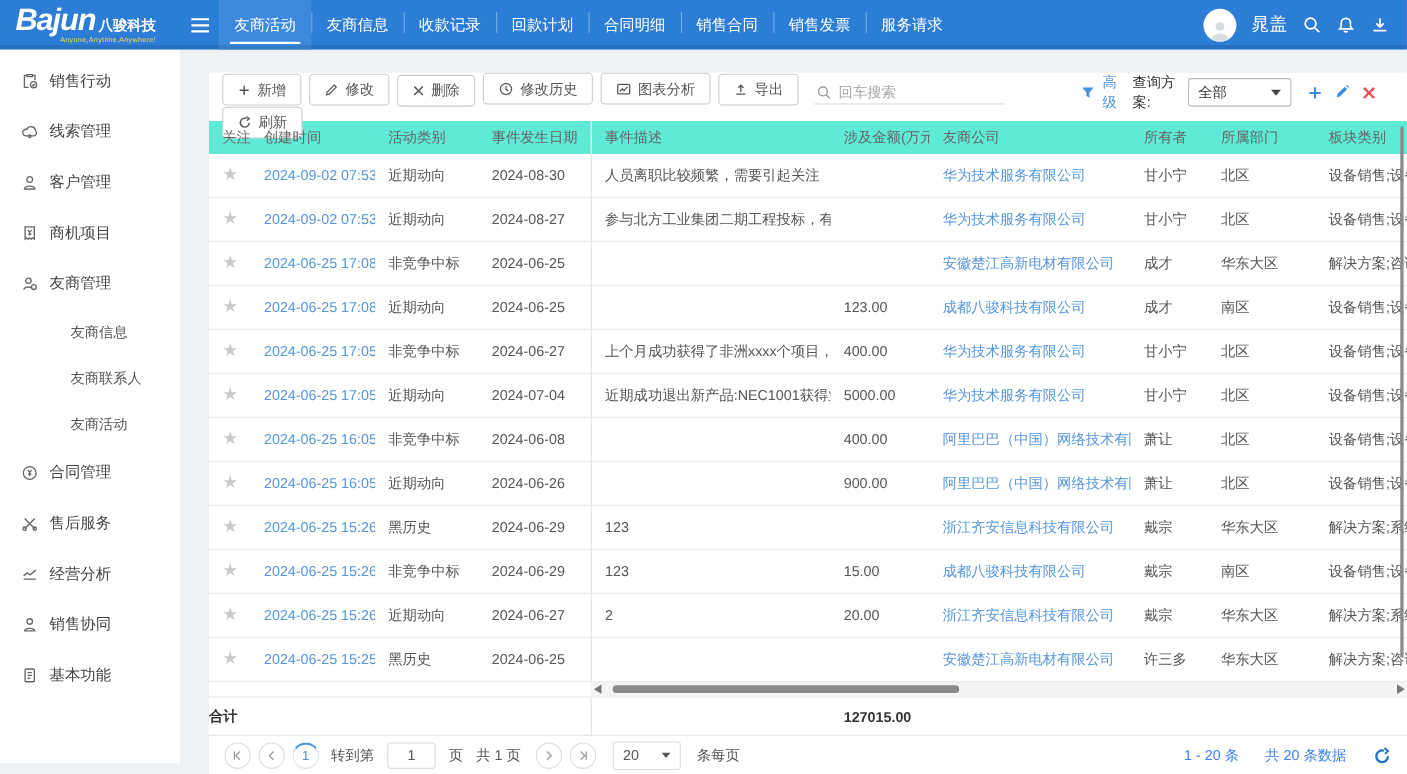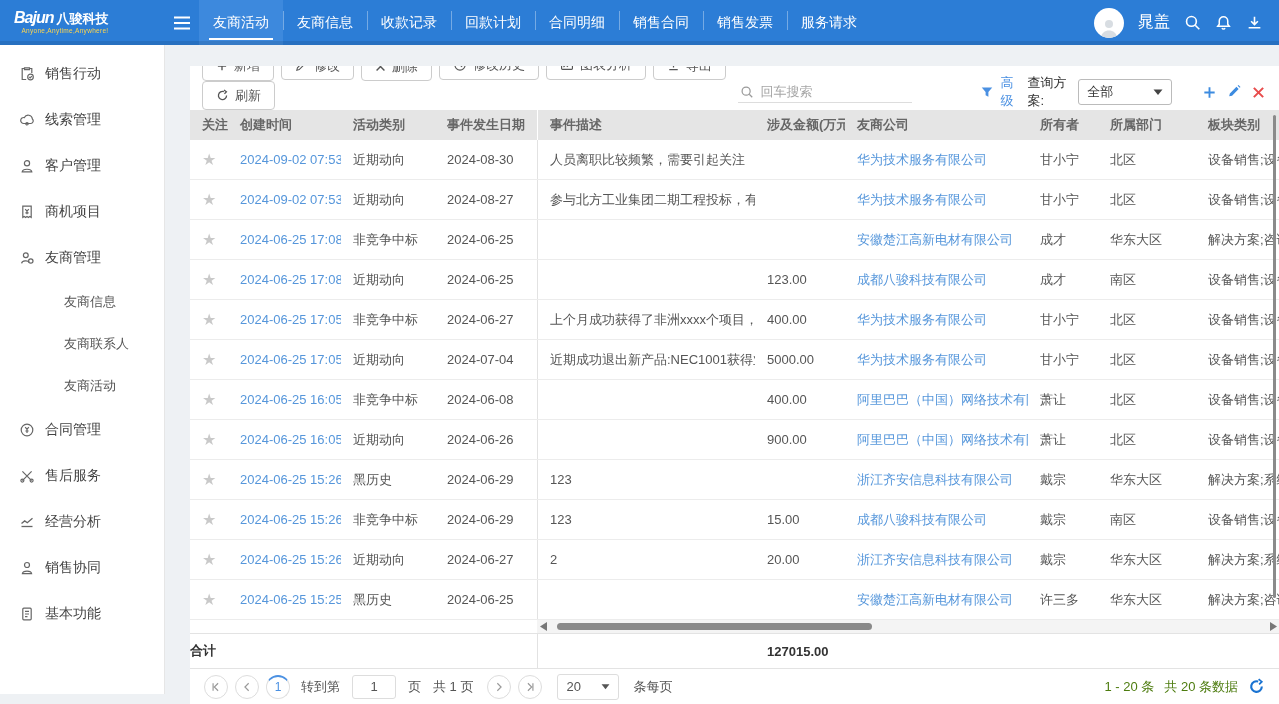"Bajun" .brand { font-size: 16px -> 28px }
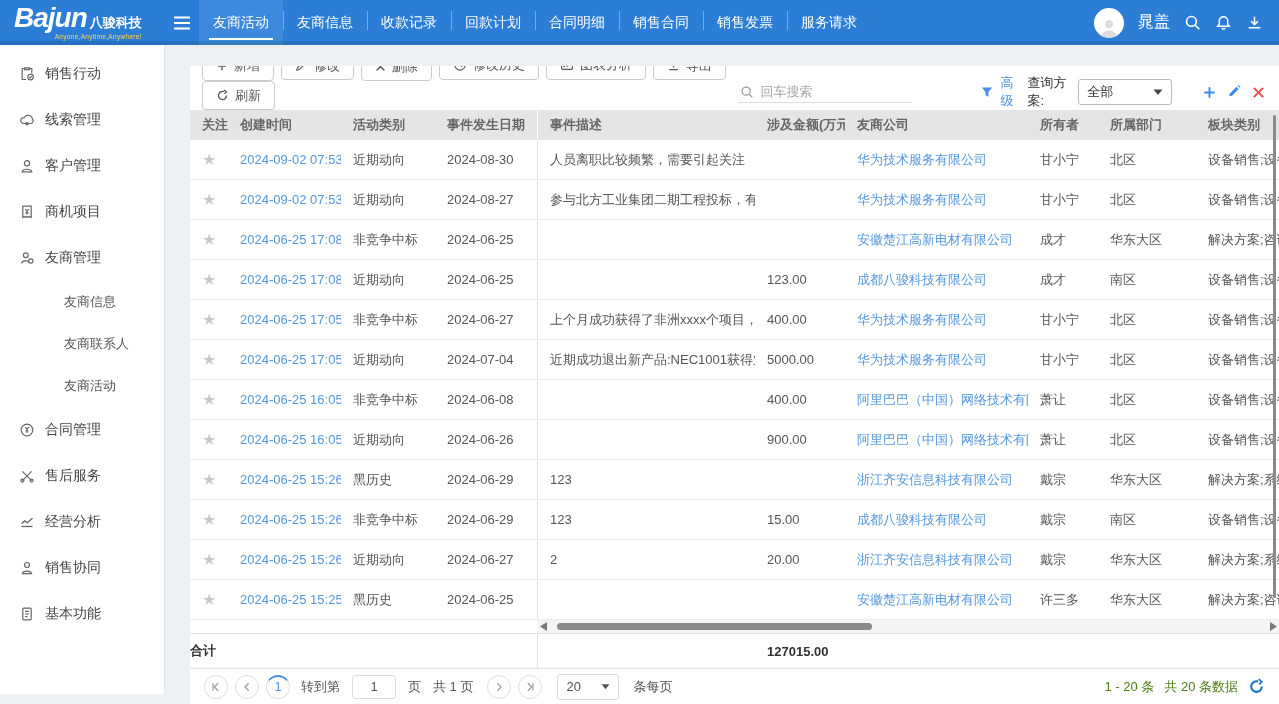"新增" .toolbar { align-items: flex-end -> flex-start; padding: 0 14px 0 12px -> 0 28px 0 12px }
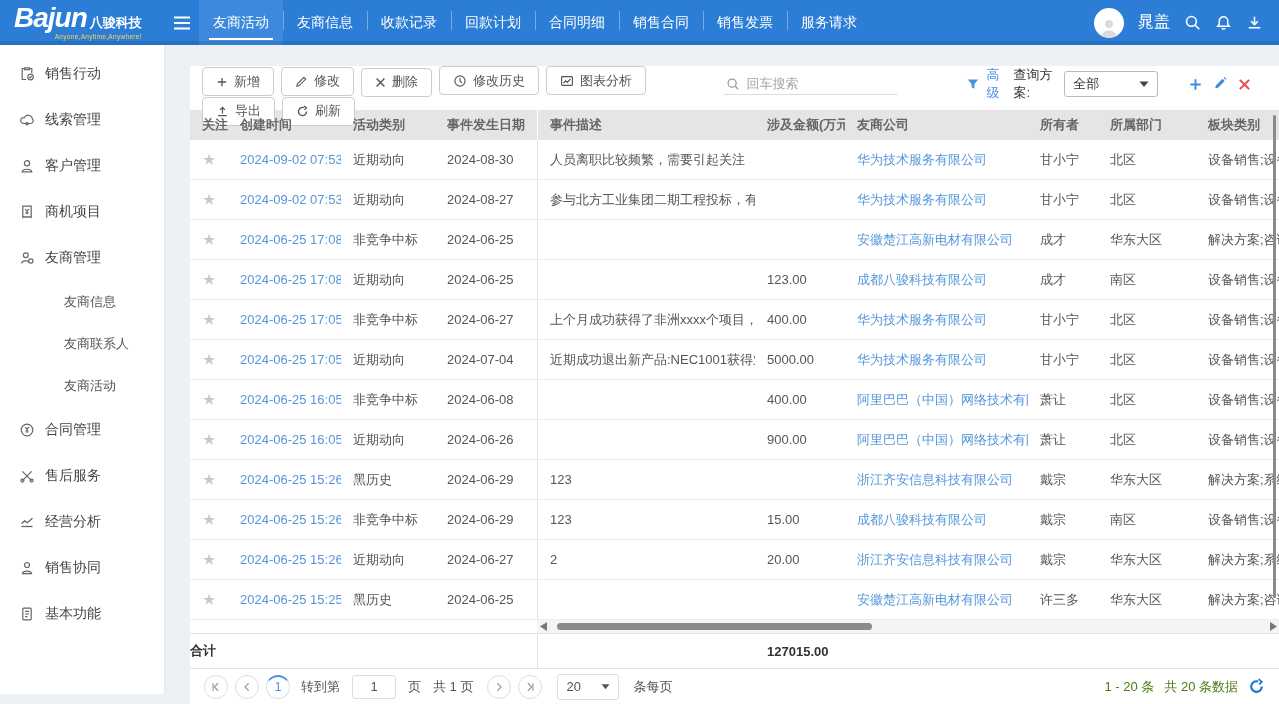"全部" .scheme-select { margin: 0 26px 0 6px -> 0 10px 0 6px }
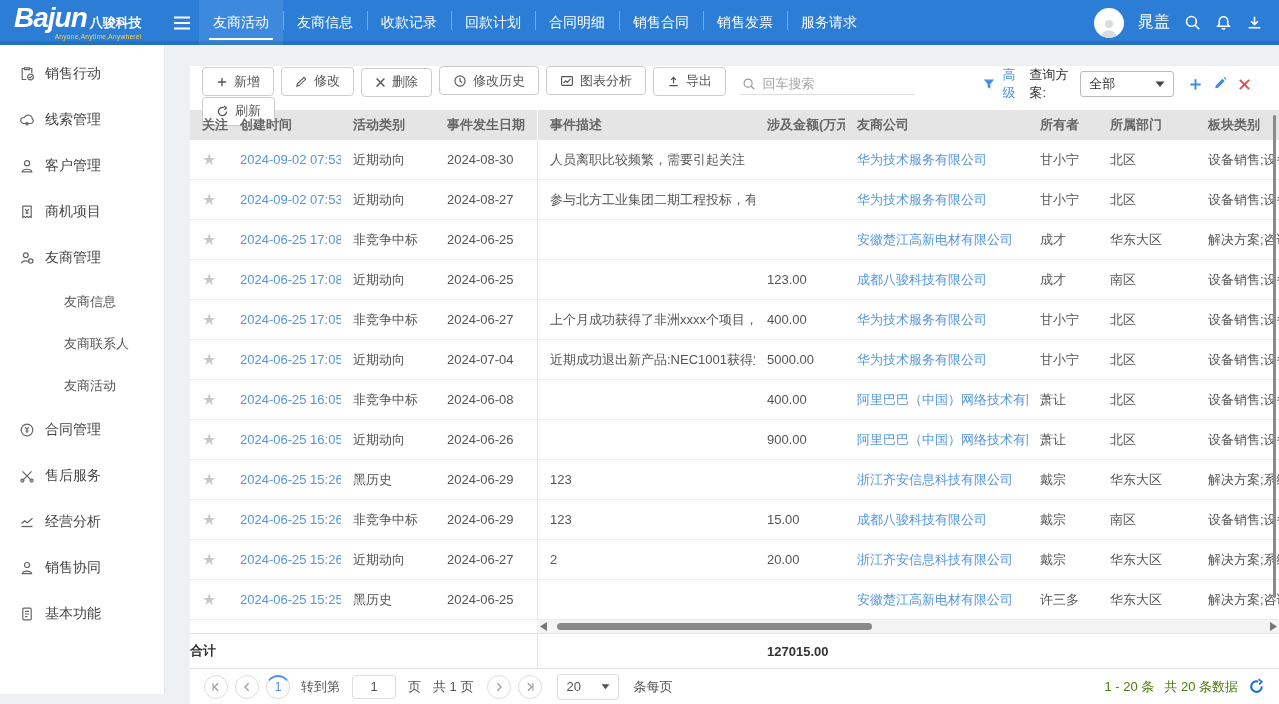"关注" .thead { background: #e5e5e5 -> #5eead4; font-weight: bold -> normal }
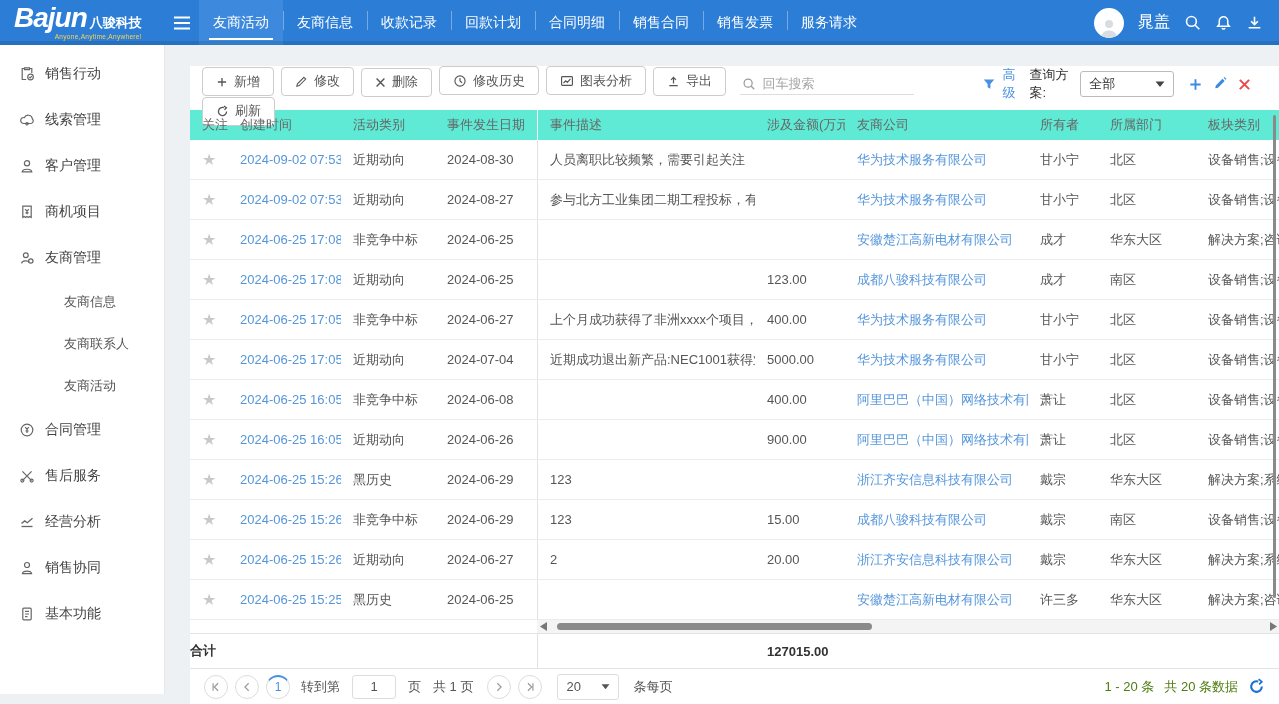"1 - 20 条" .pager-right { align-items: center -> flex-end; color: #4d7c0f -> #3b82f6; gap: 10px -> 24px }
